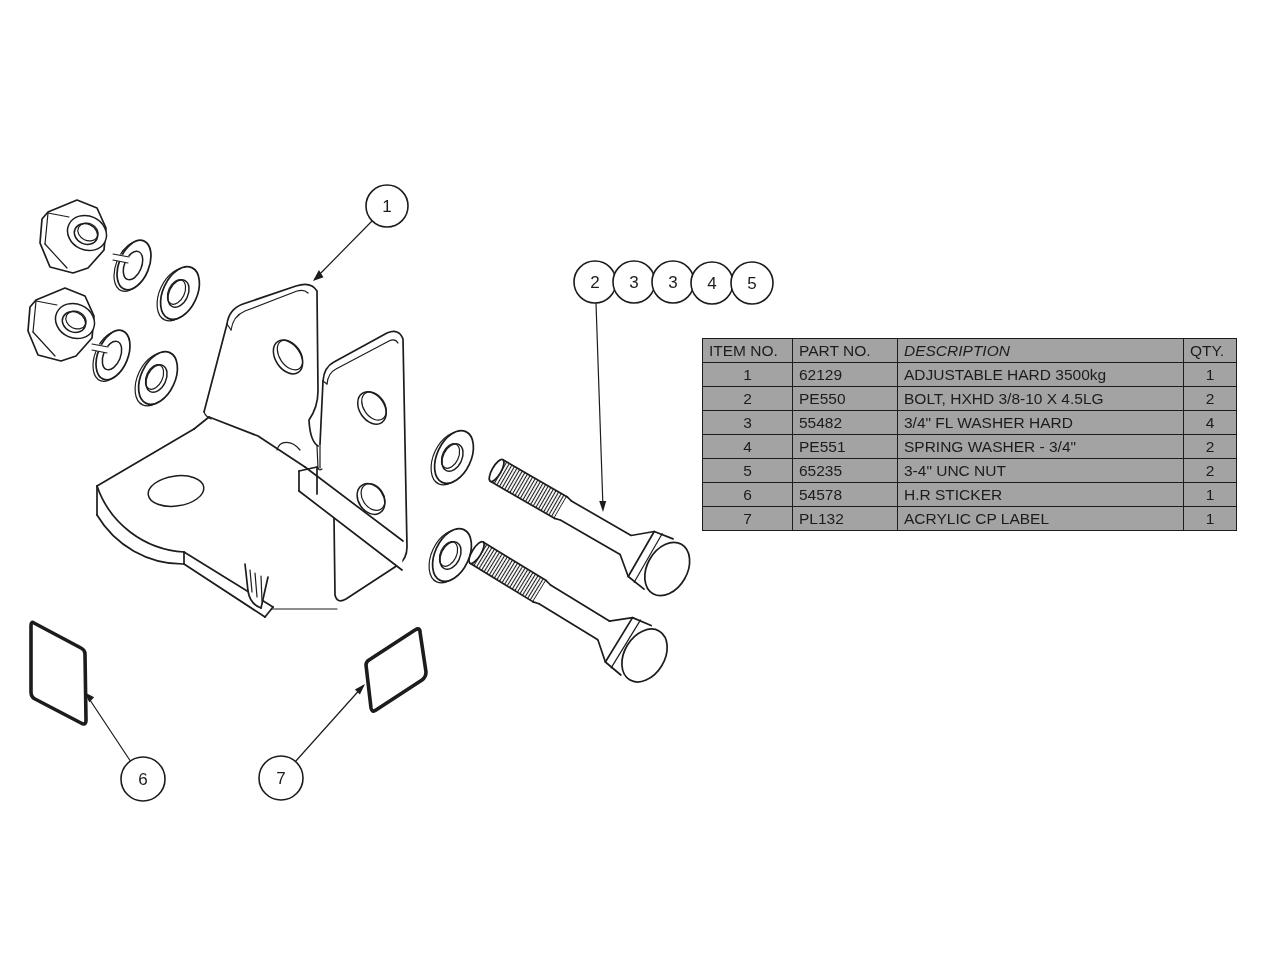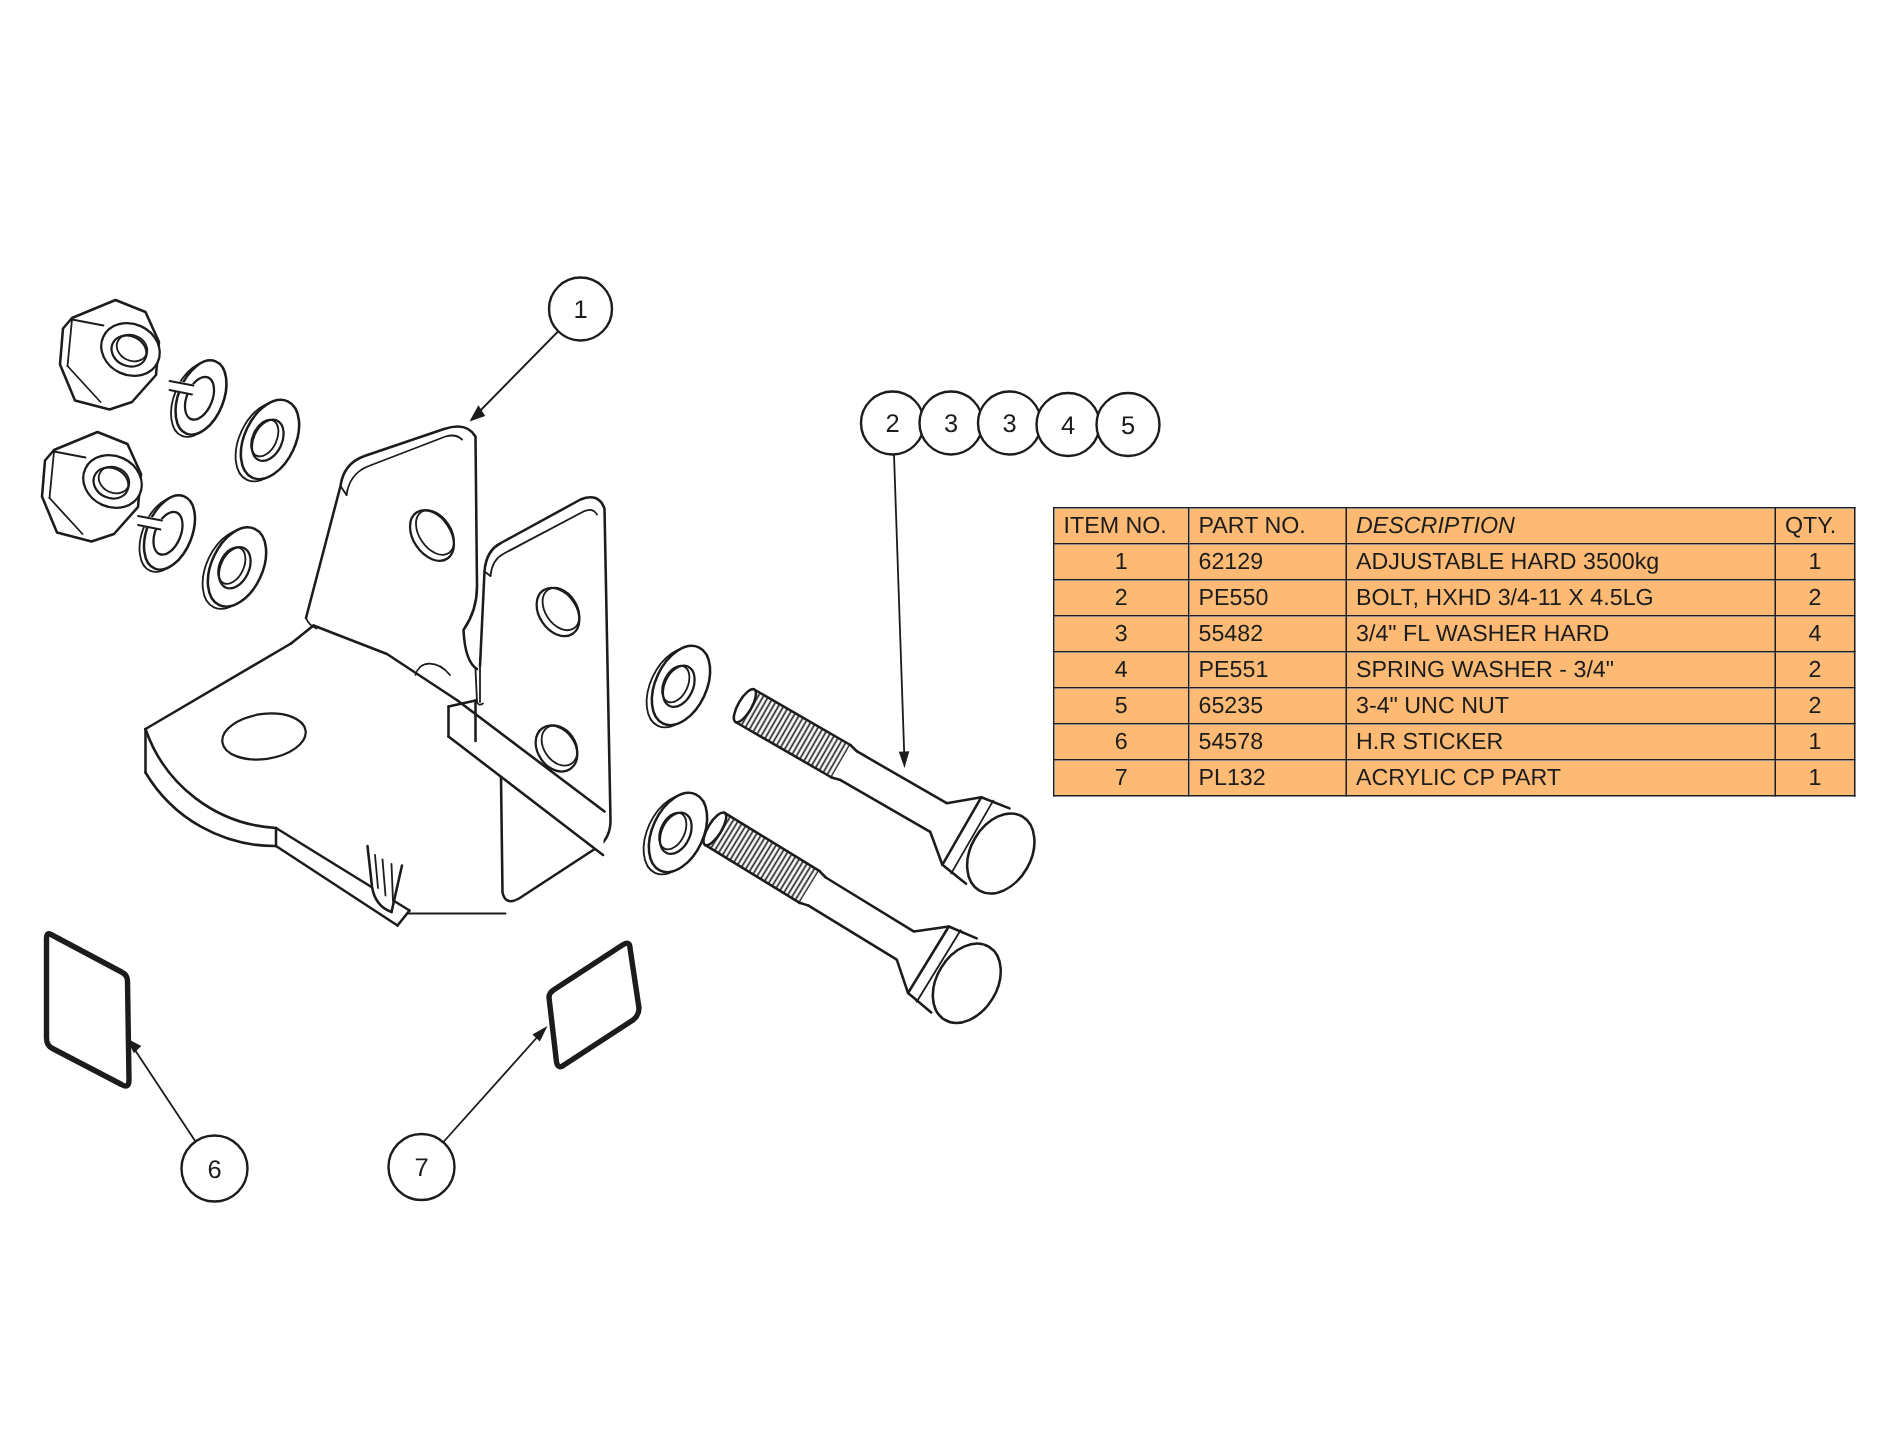"ITEM NO." .parts-table td,.parts-table th { background: #fdba74 -> #a3a3a3 }
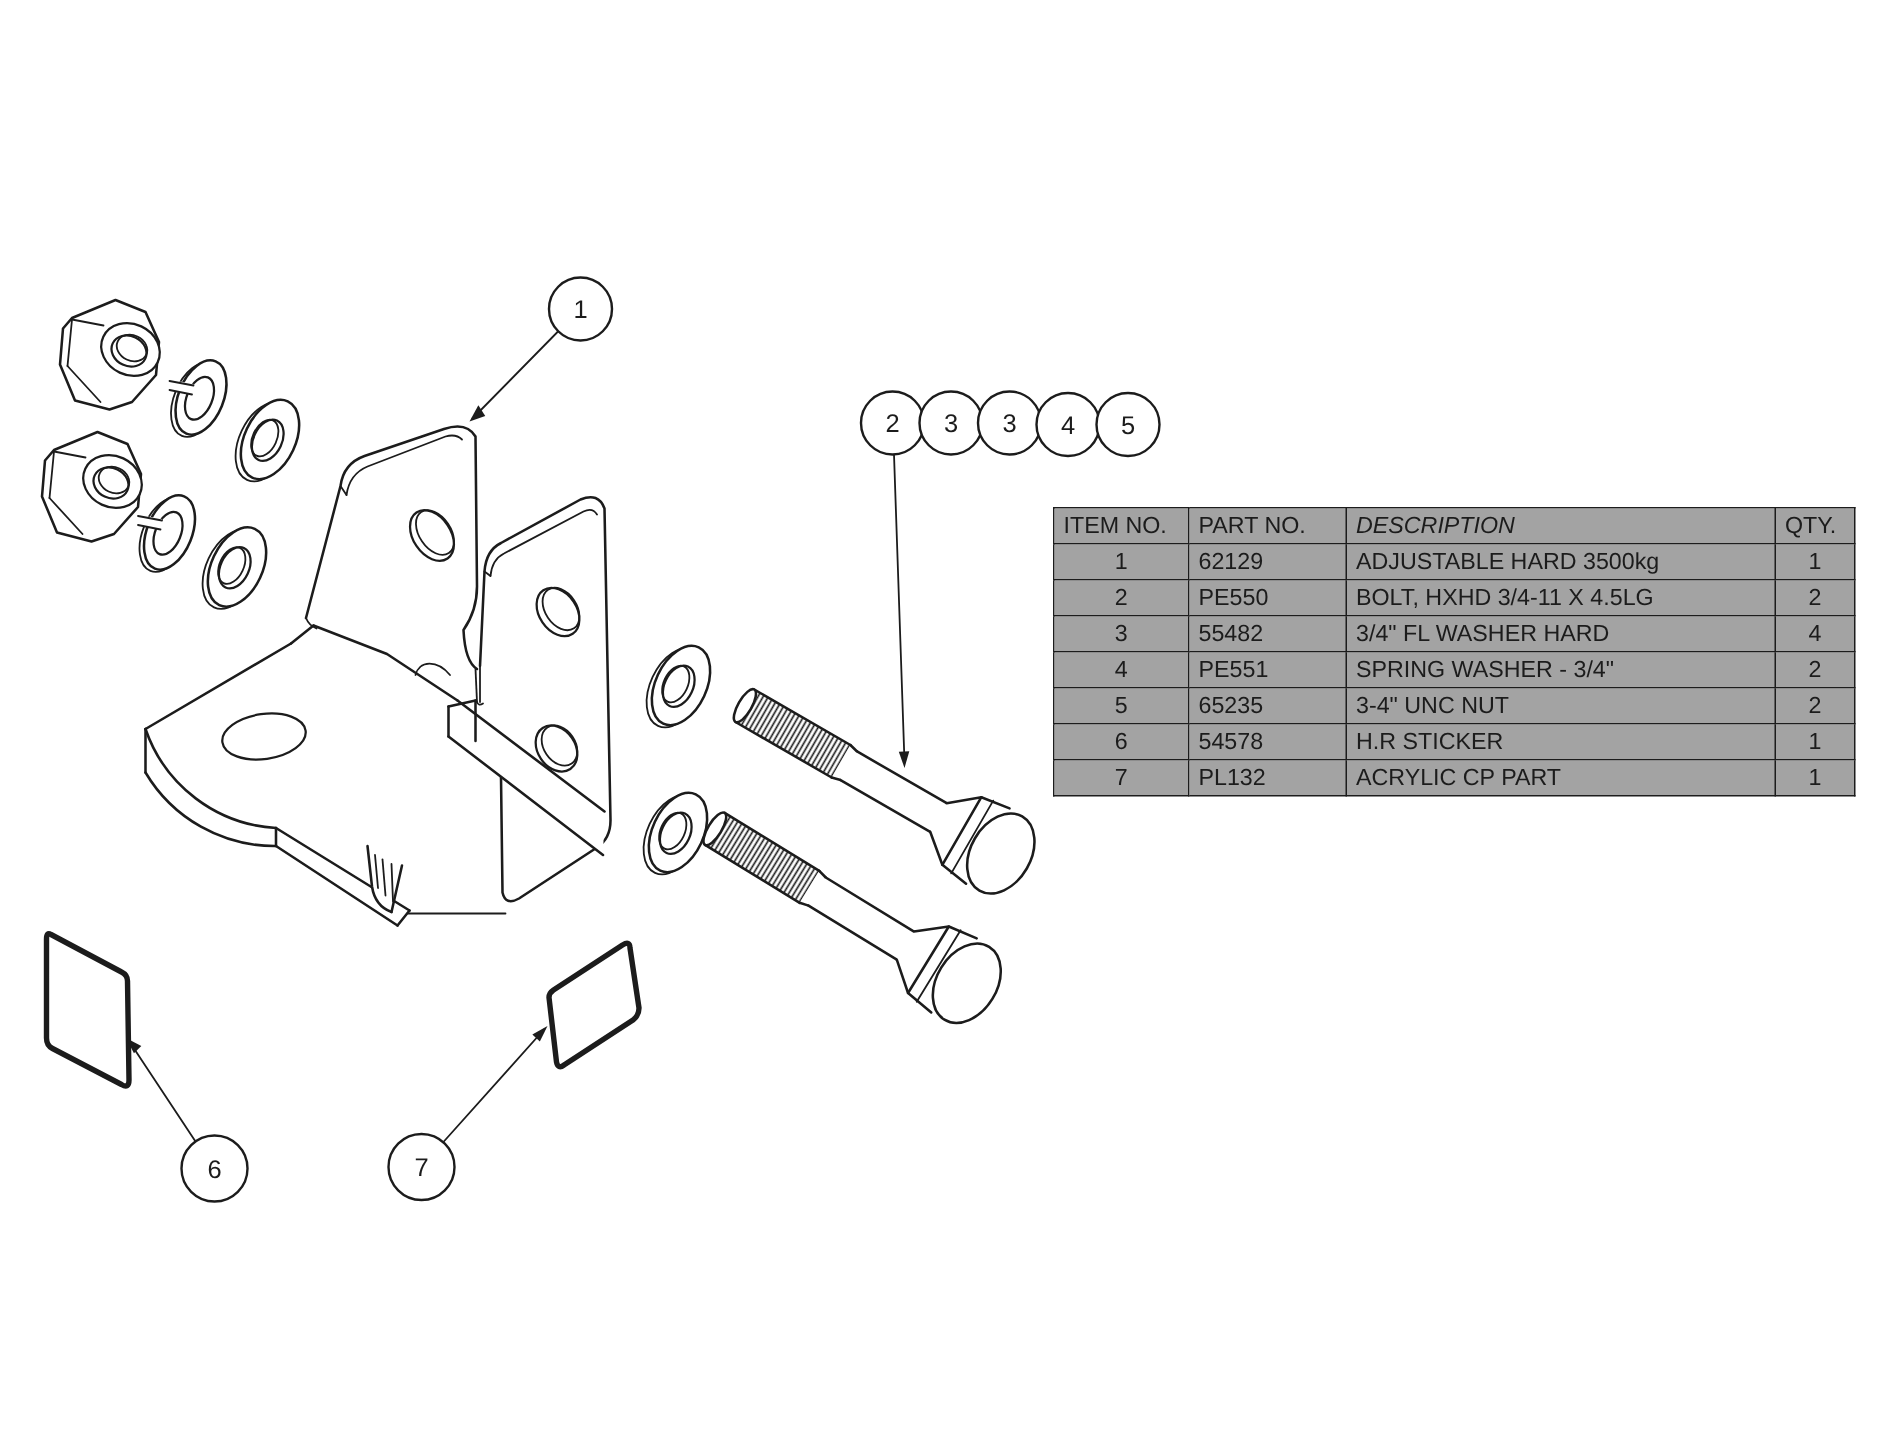"BOLT, HXHD 3/4-11 X 4.5LG" td { text: 3/4-11 -> 3/8-10 }
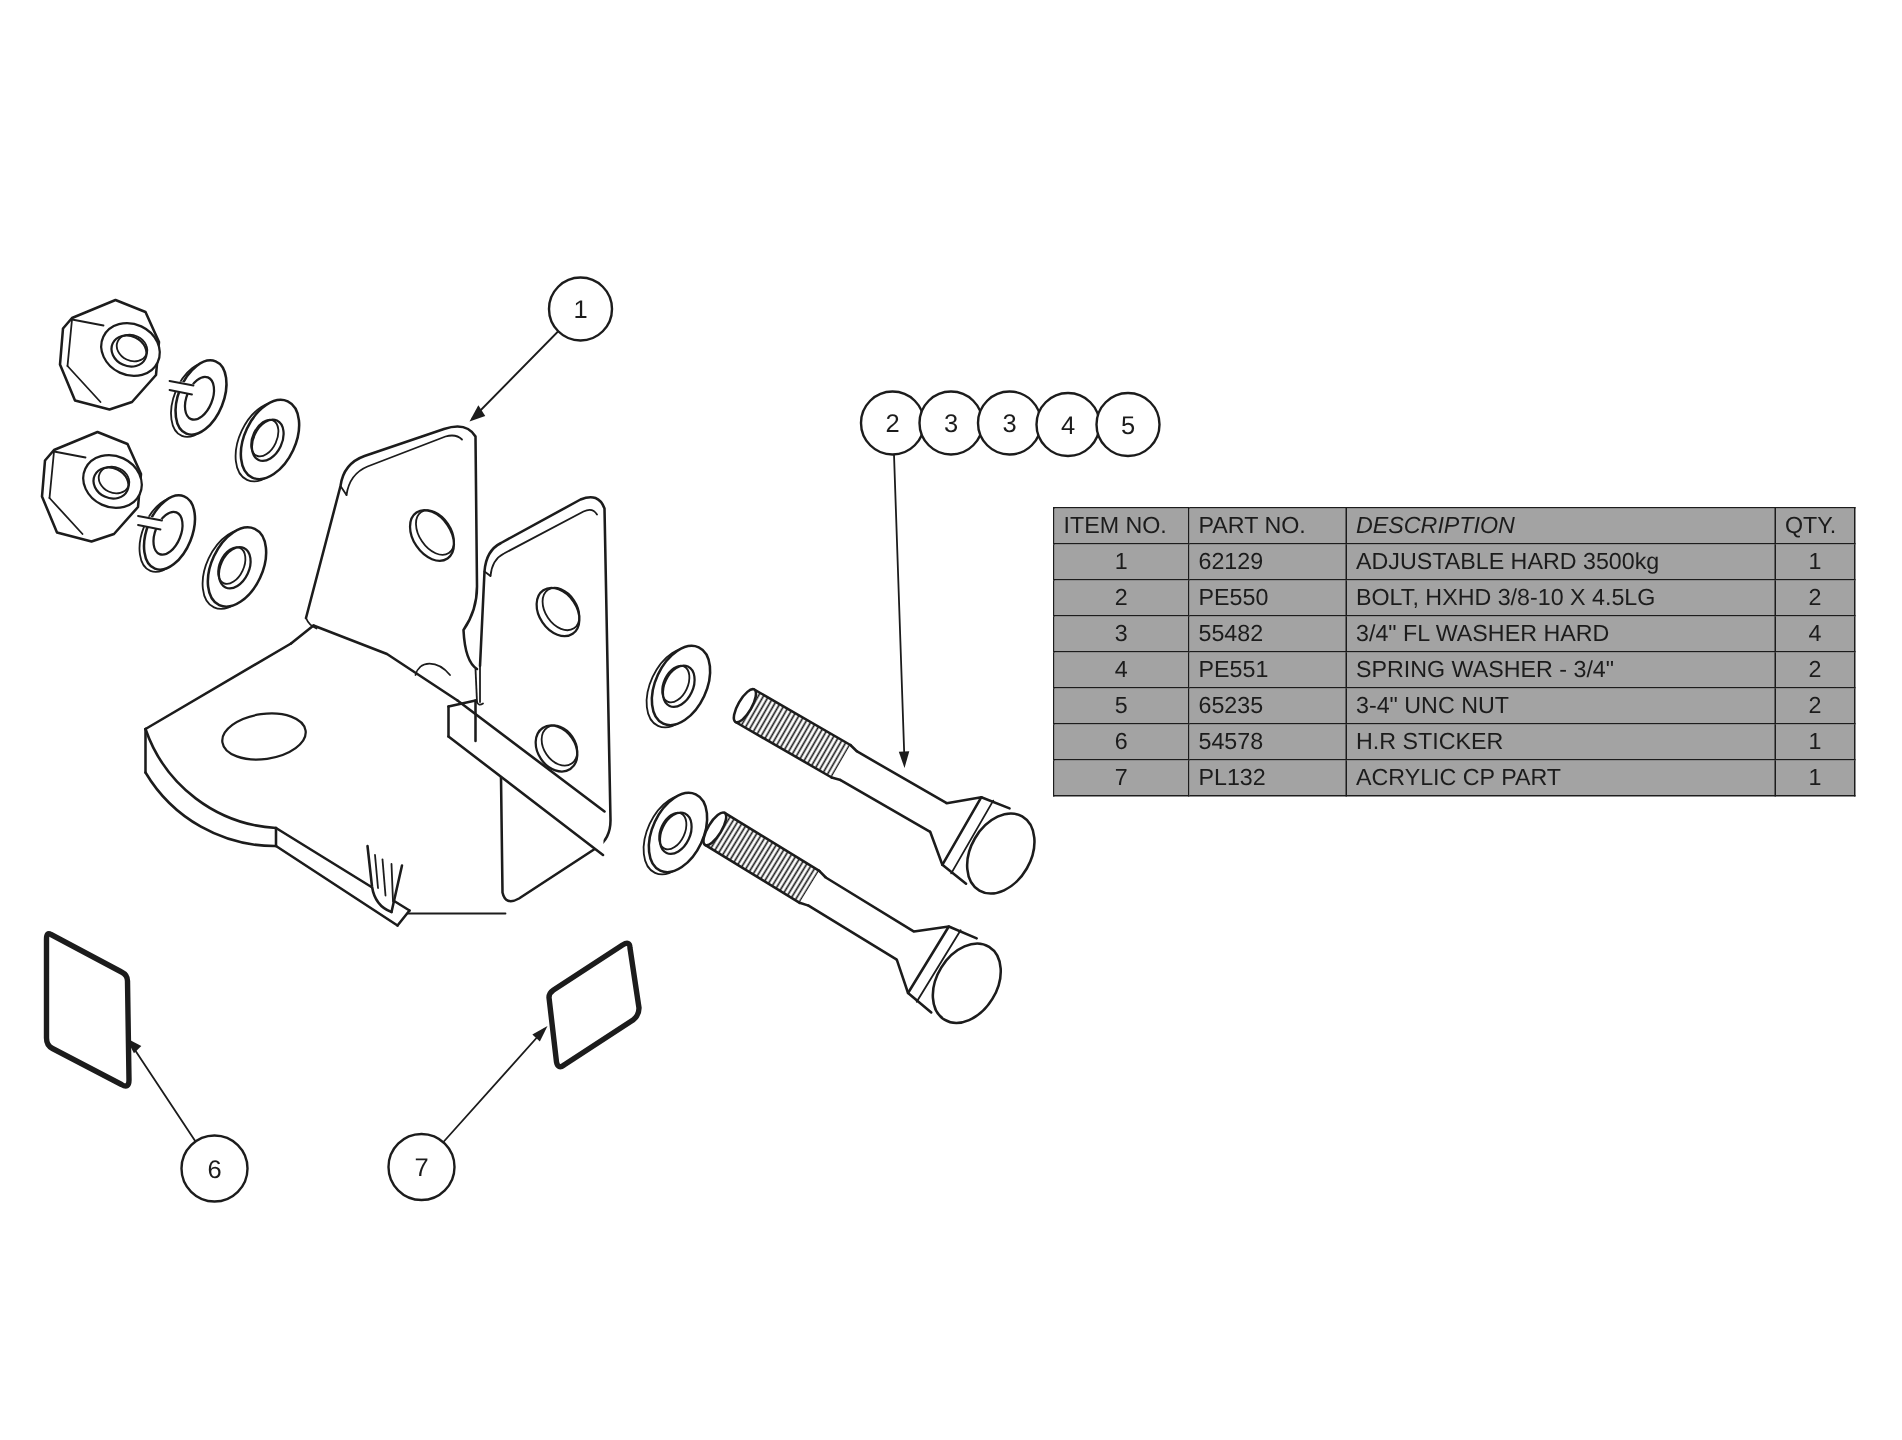"ACRYLIC CP PART" td { text: PART -> LABEL }
